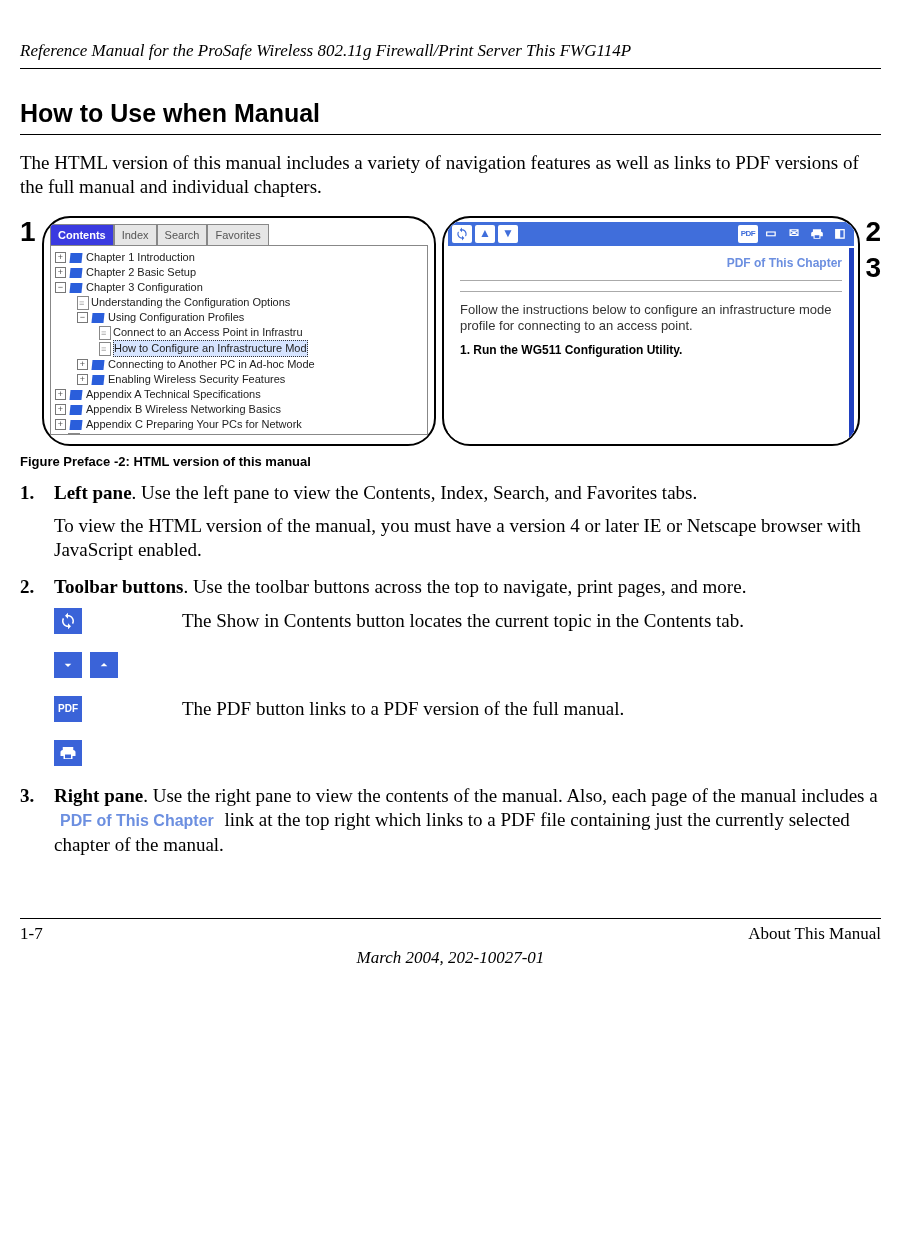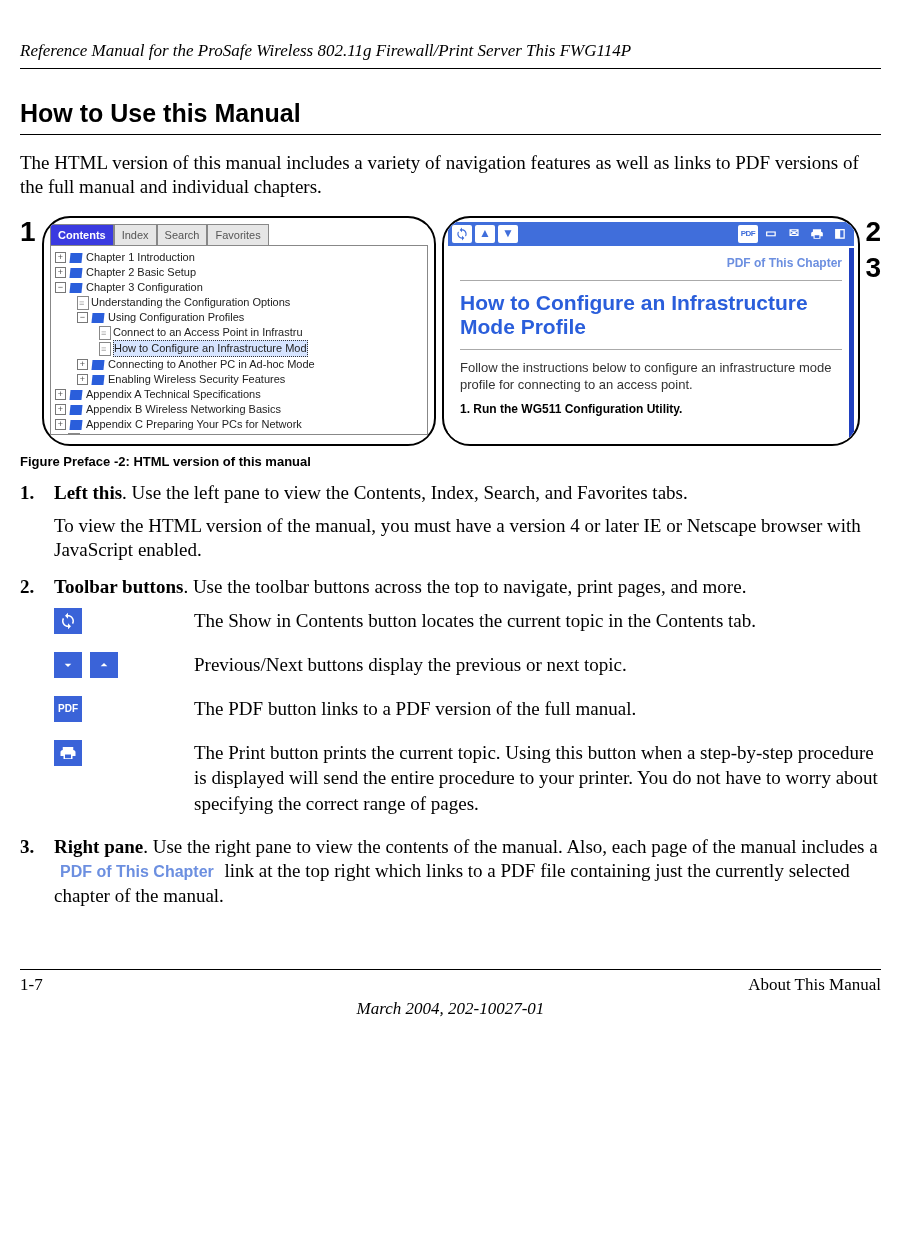"How to Use this Manual" h1.section-heading { text: this -> when }
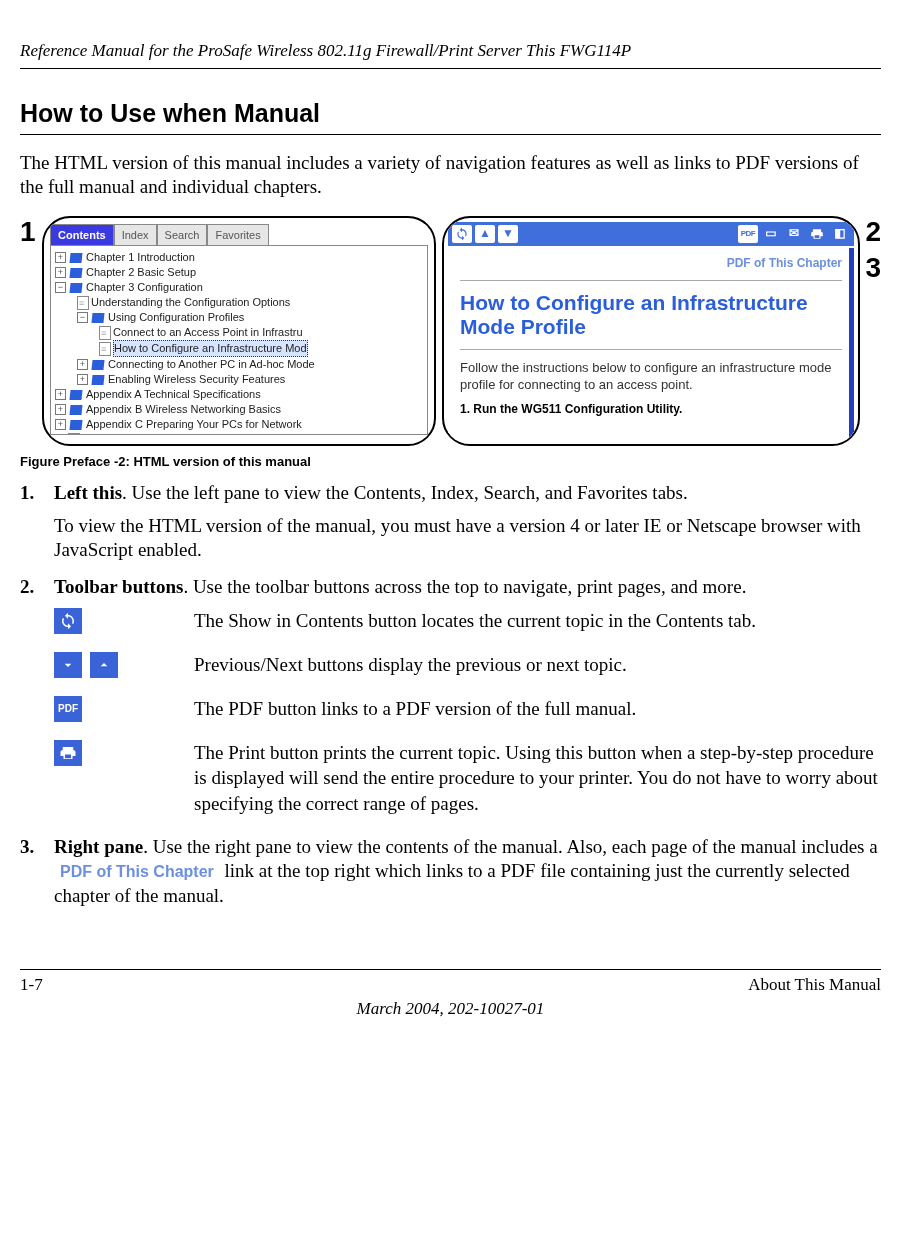"How to Configure an Infrastructure Mode" div.chap-title { html: <div>How to Configure an Infrastructure Mode Profile</div> -> none }
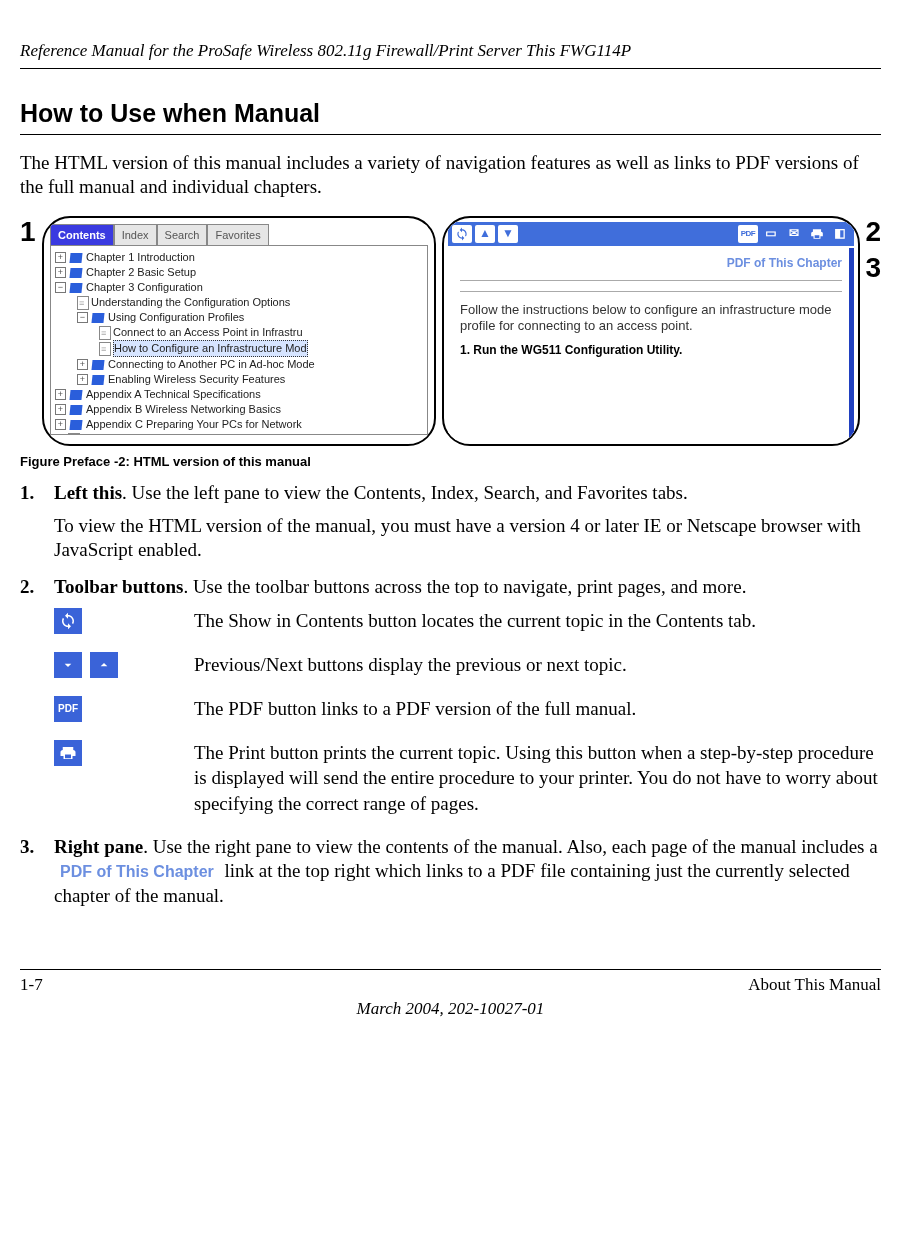"Left this" span.bold { text: this -> pane }
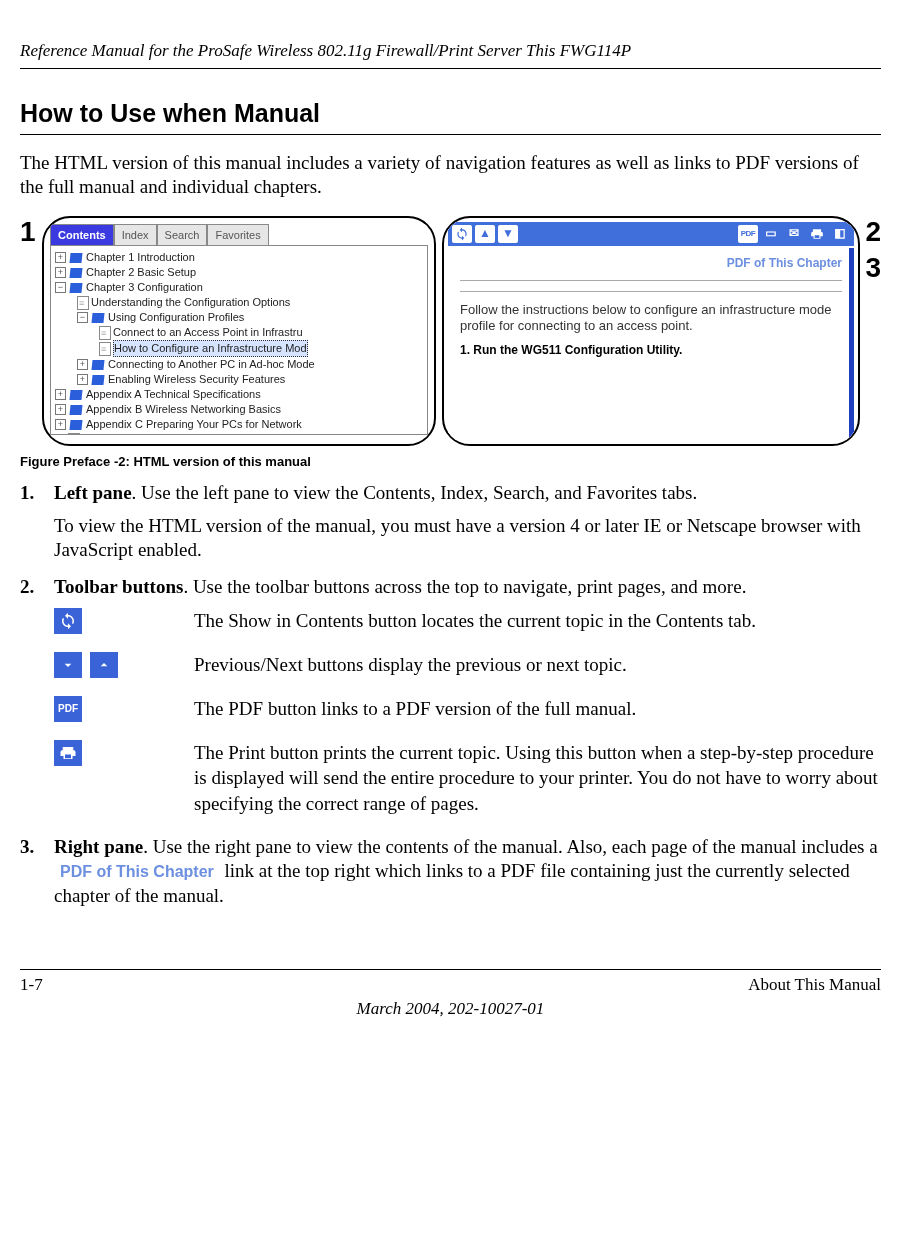"The Show in Contents button" .btn-row { align-items: flex-start -> center; gap: 40px -> 28px }
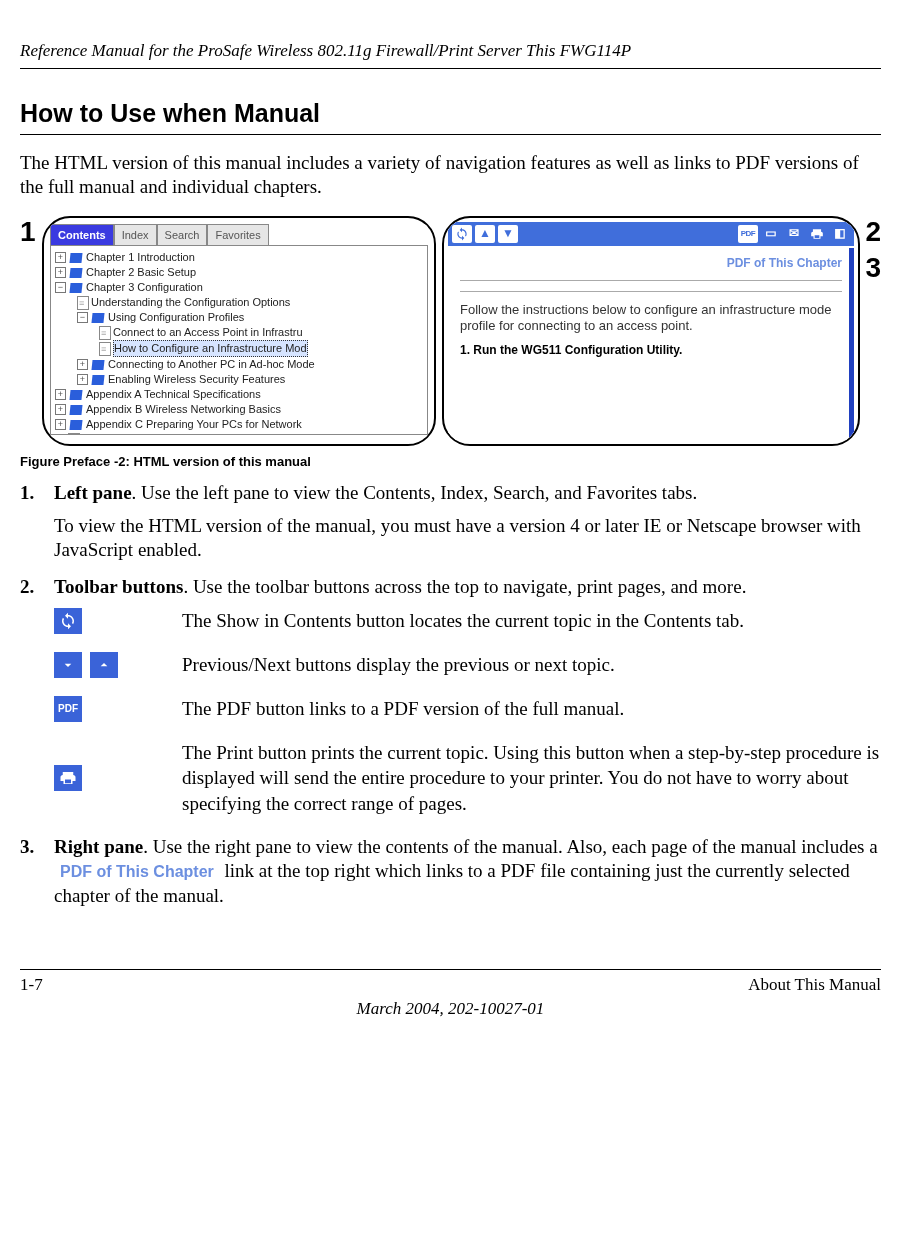"Previous/Next buttons display the" div.desc-cell { html: <div>Previous/Next buttons display the previous or next topic.</div> -> none }
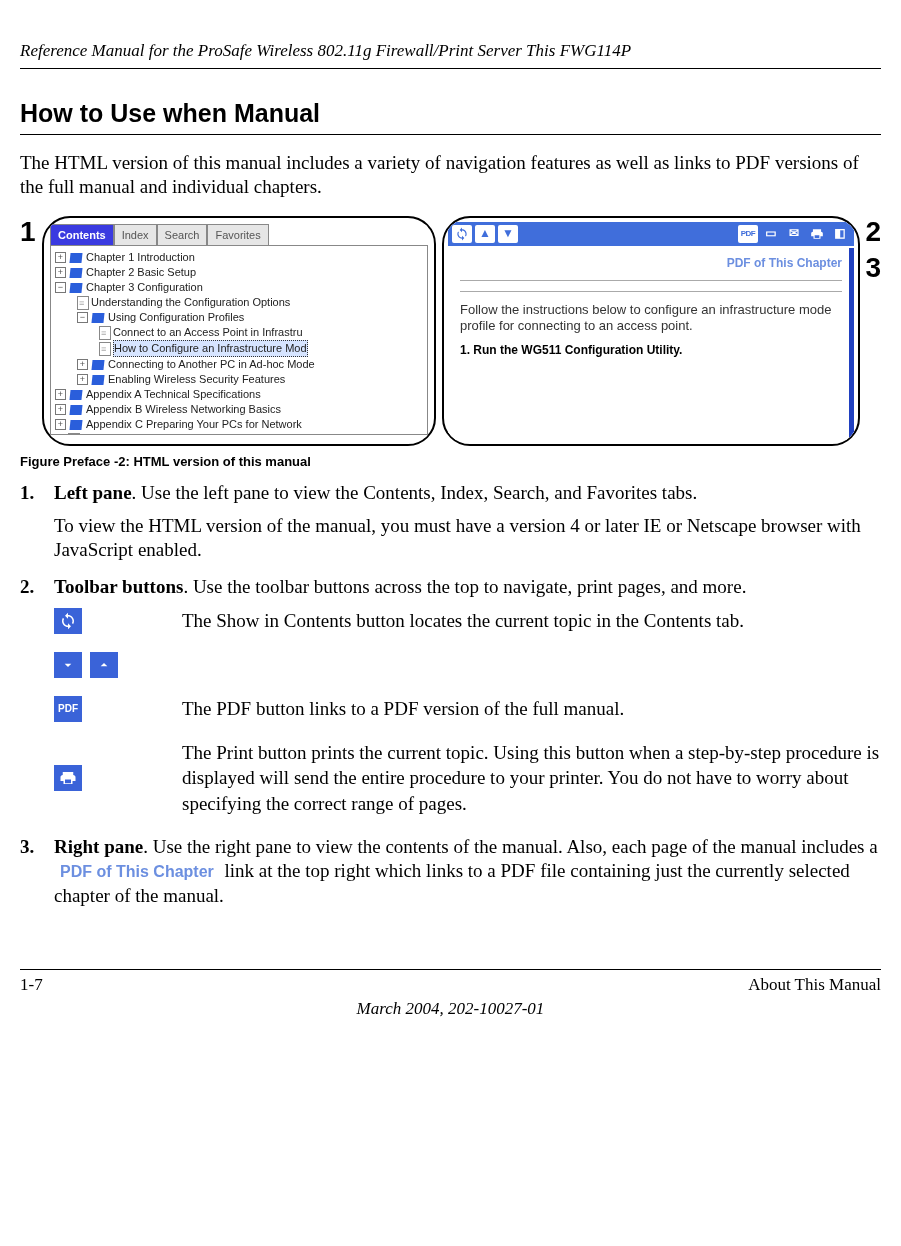"The Print button prints the" div.desc-cell { html: <div>The Print button prints the current topic. Using this button when a step-by-step procedure is displayed will send the entire procedure to your printer. You do not have to worry about specifying the correct range of pages.</div> -> none }
